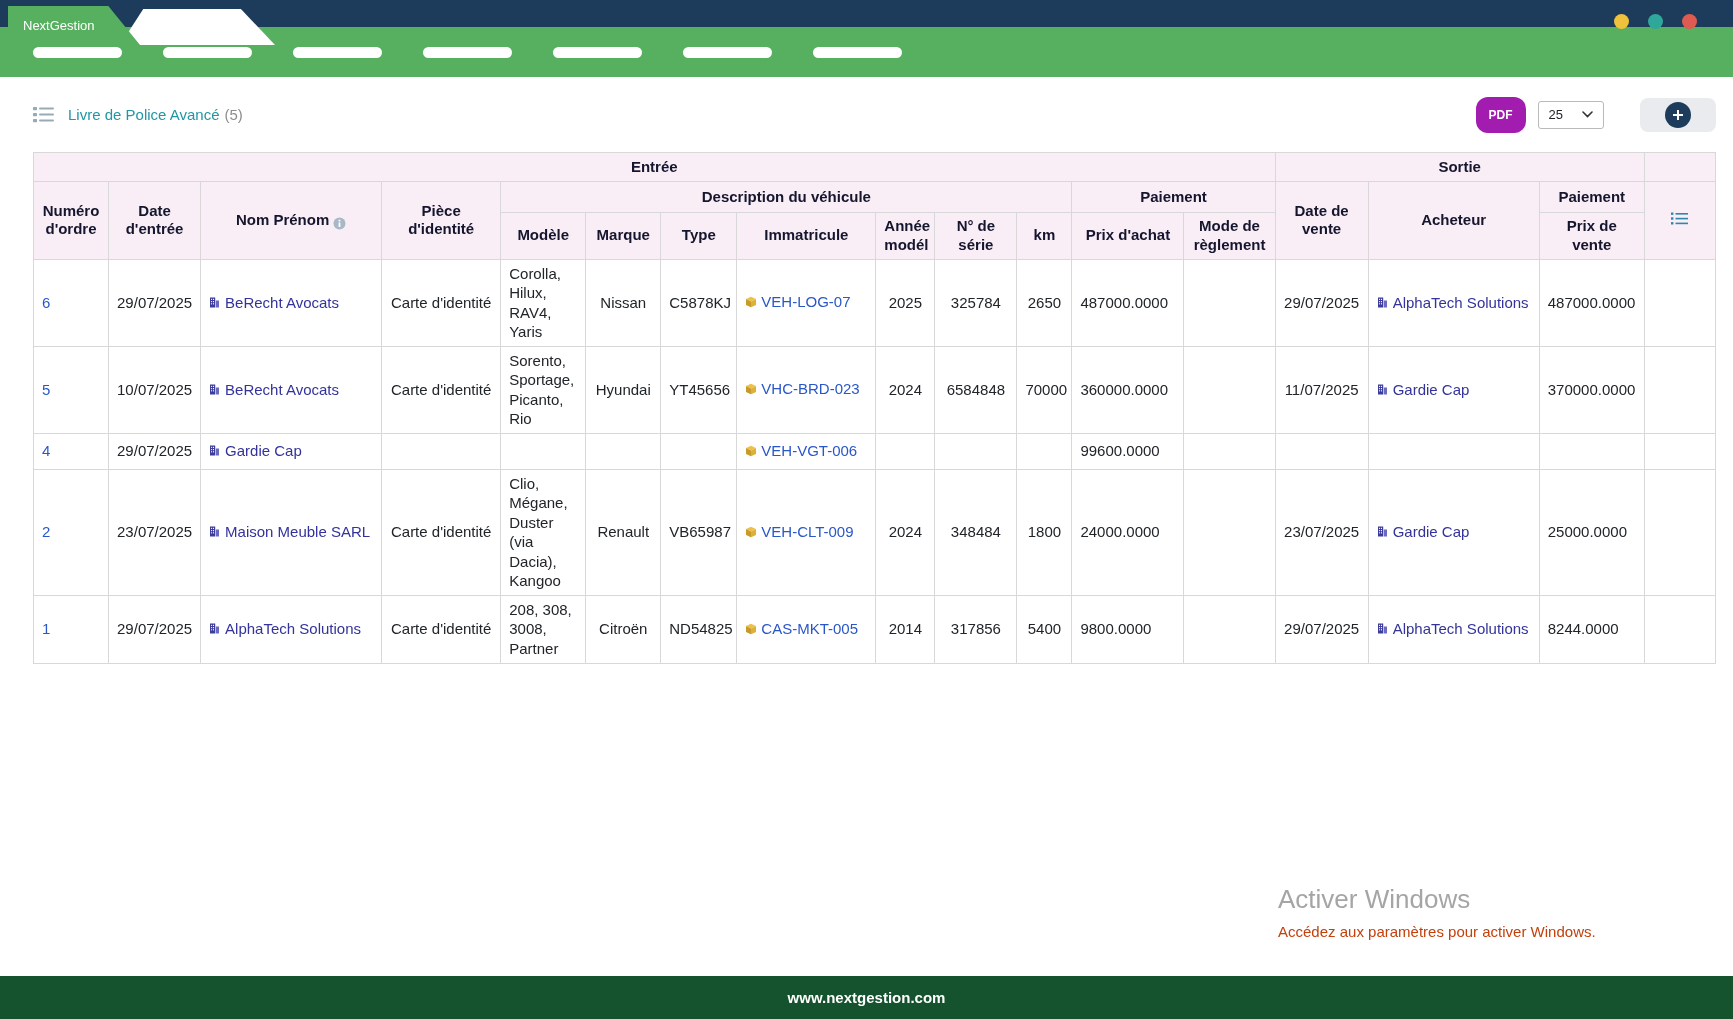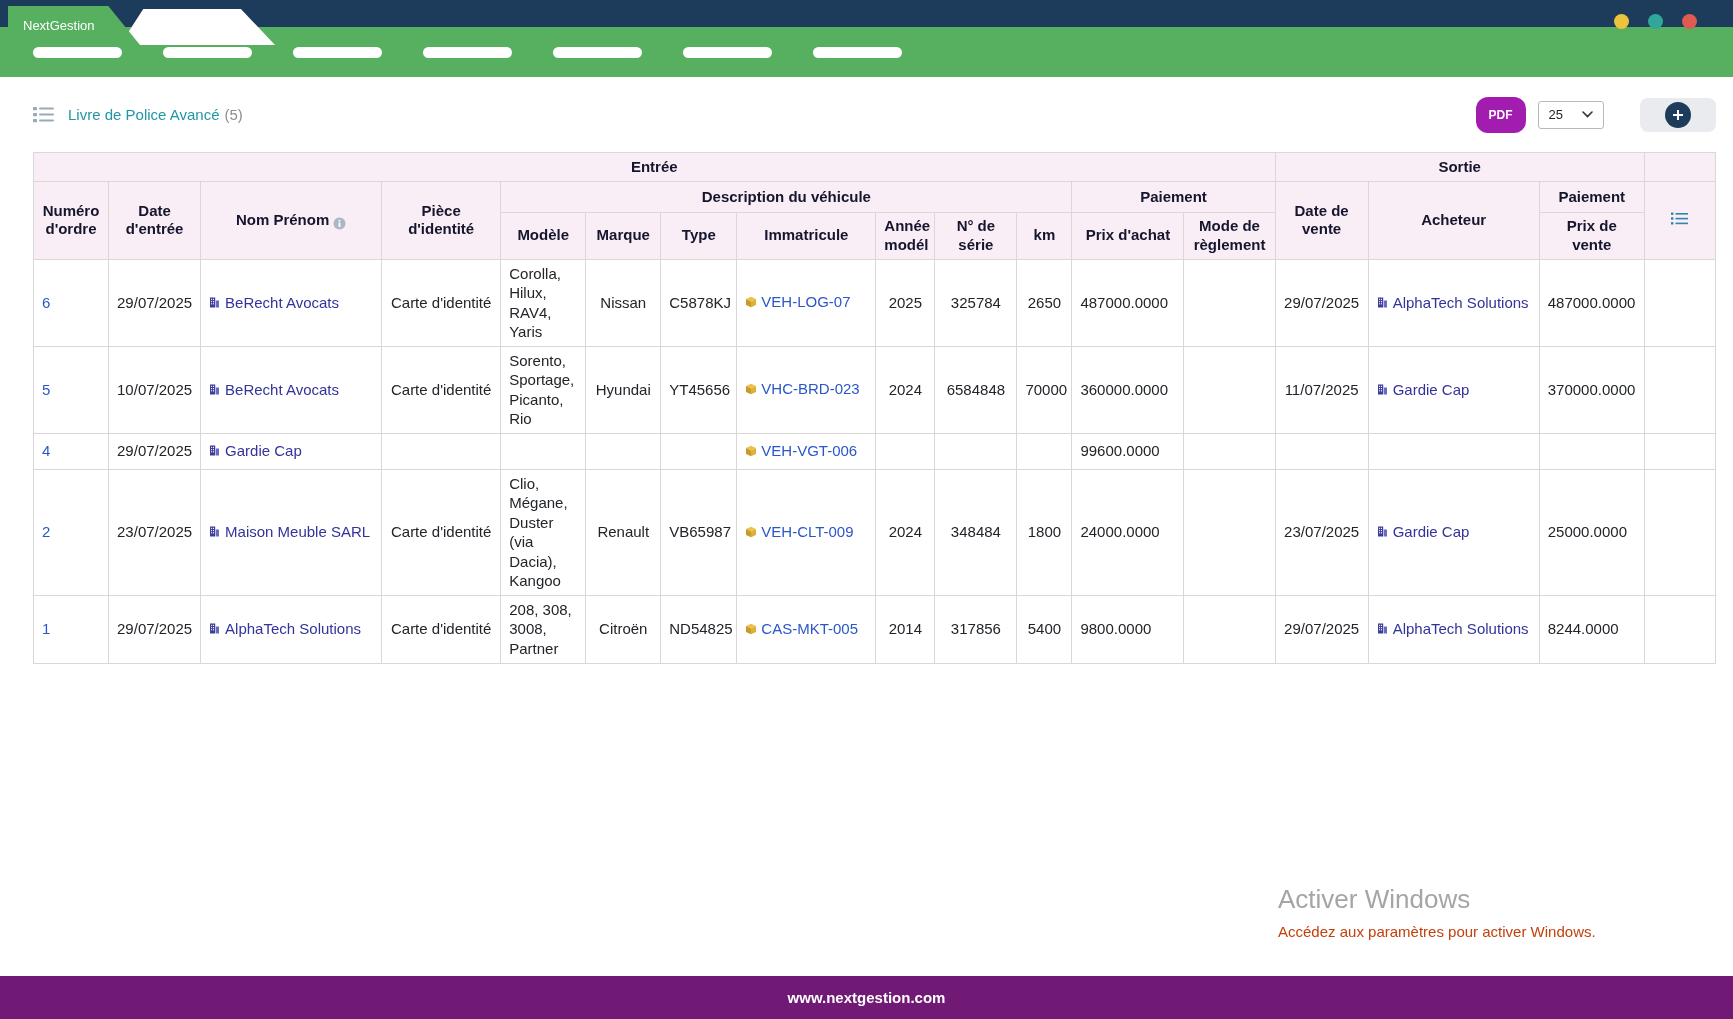"www.nextgestion.com" .footer { background: #701a75 -> #14532d }
